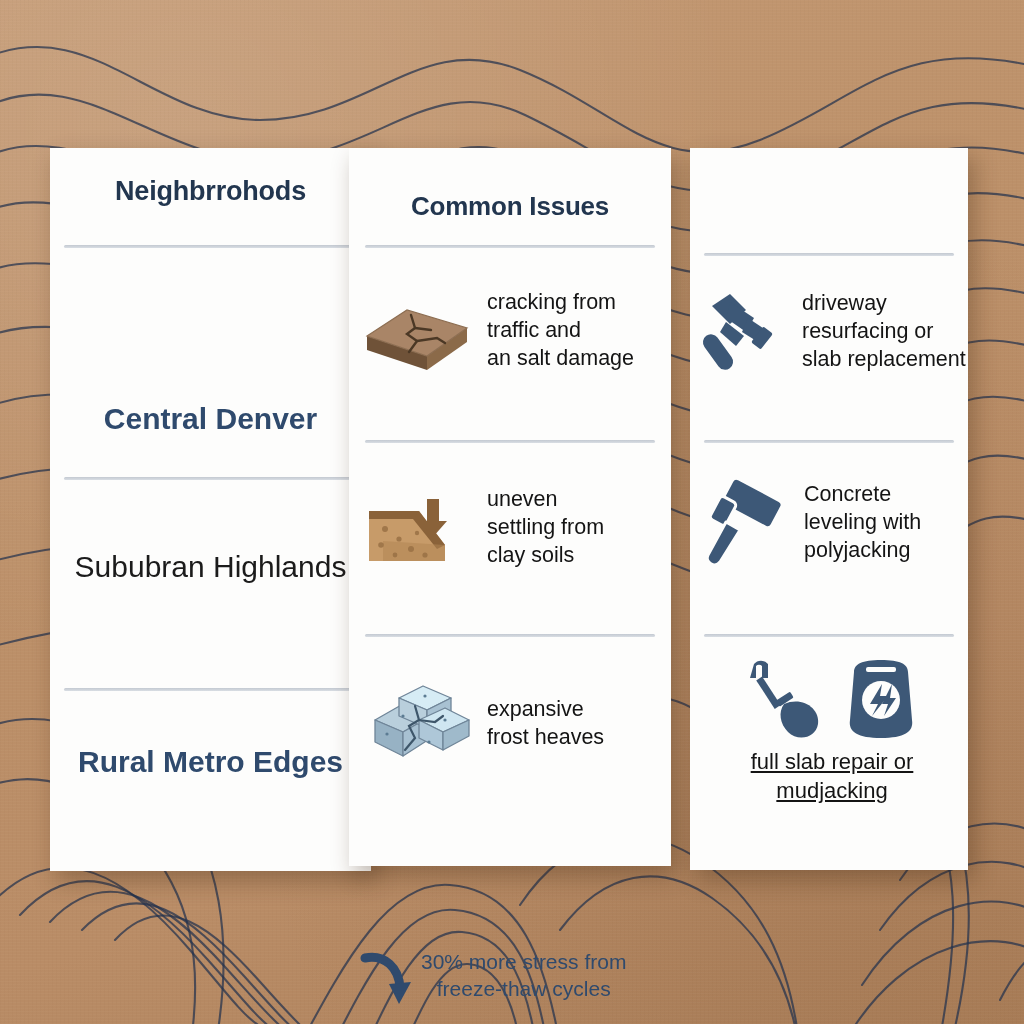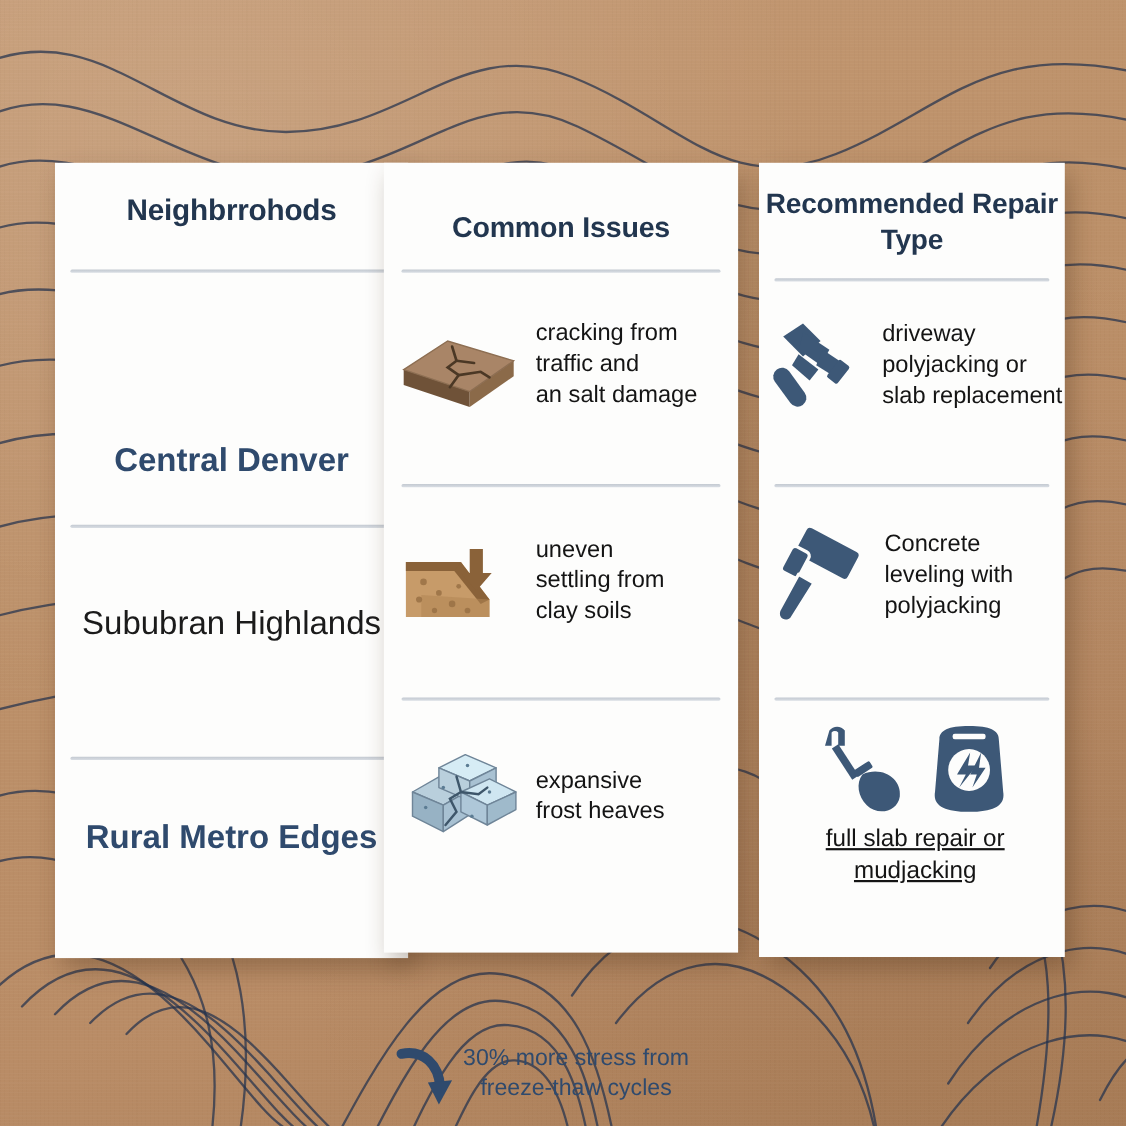"Recommended Repair Type" div.col-header { html: <div>Recommended Repair Type</div> -> none }
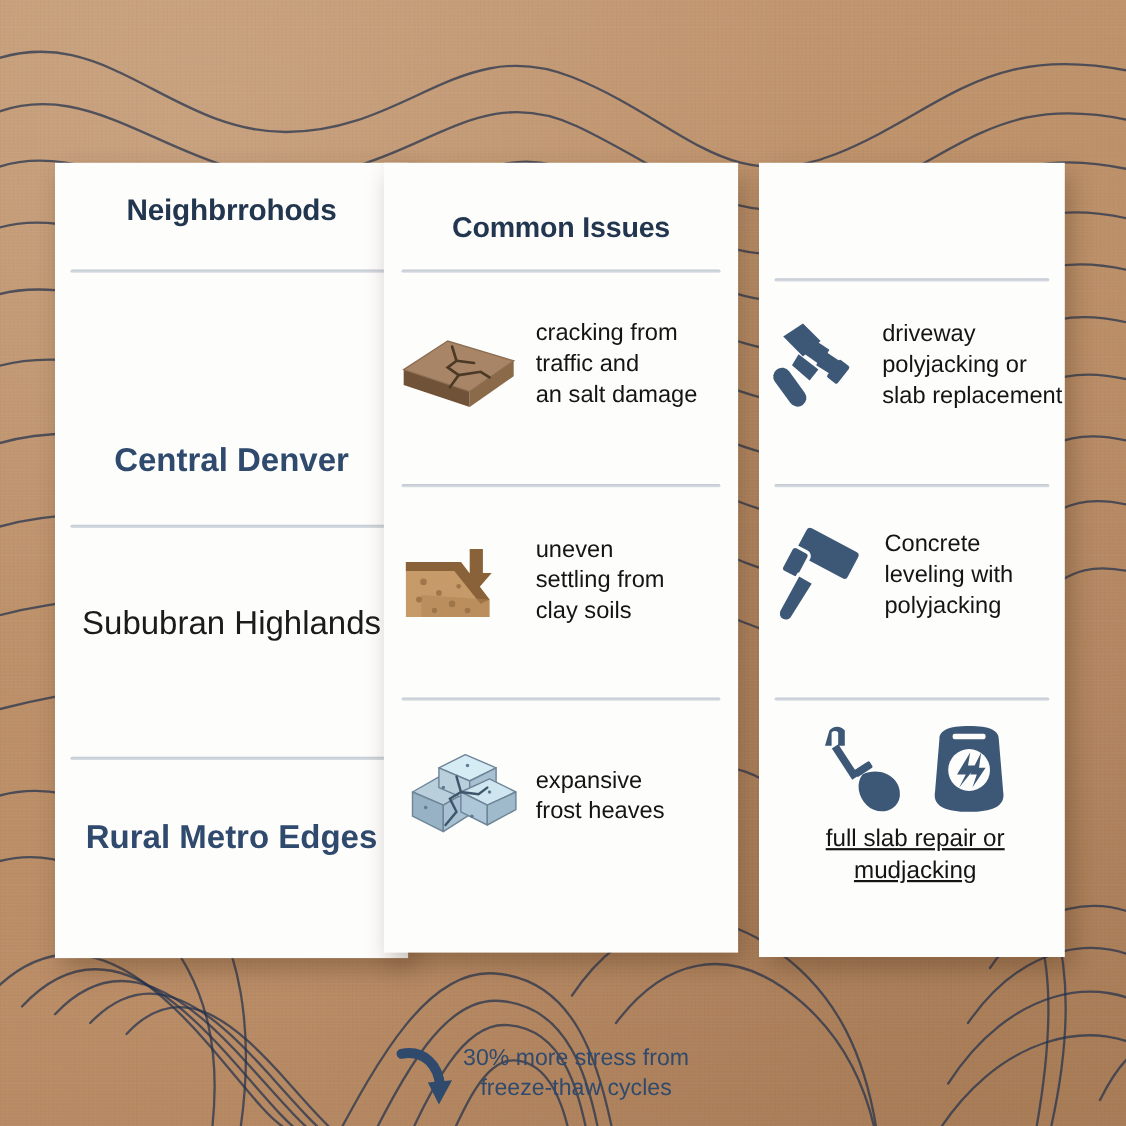"driveway" div.row-text { text: polyjacking -> resurfacing }
